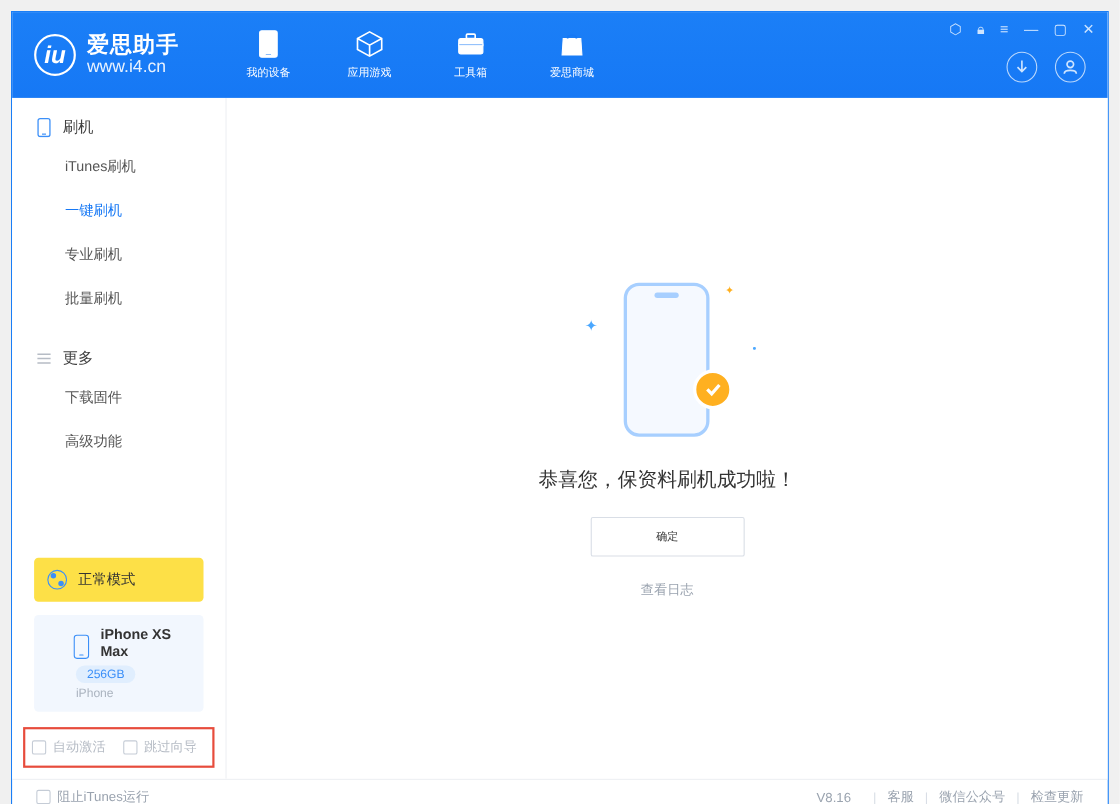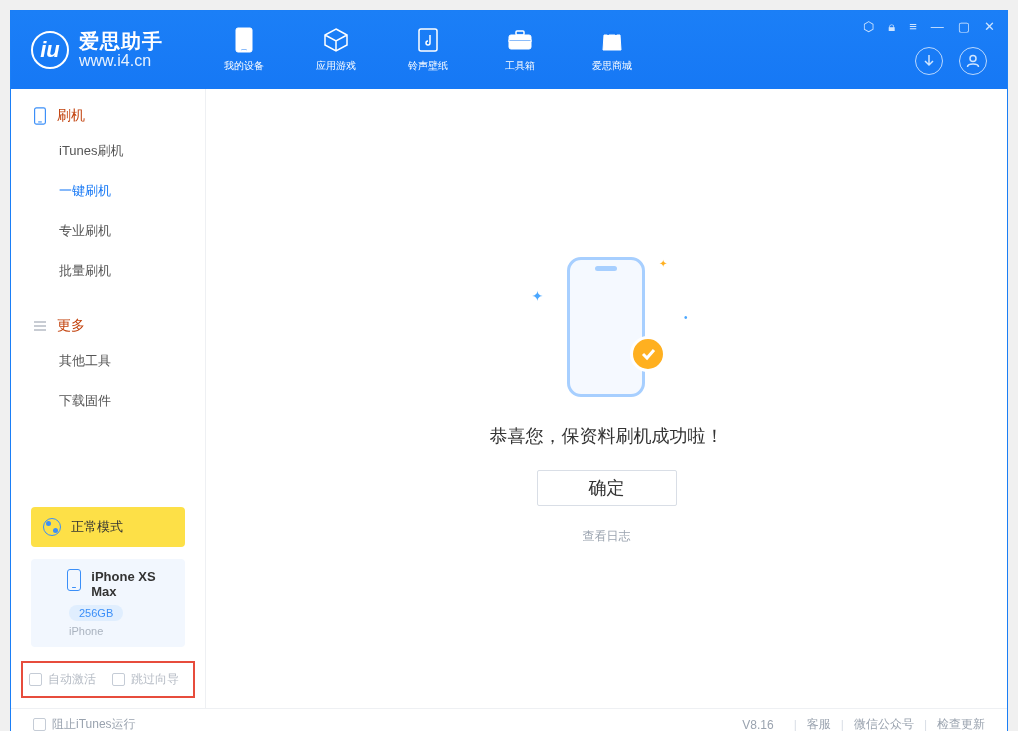"铃声壁纸" div.nav-tab { html: <div> <div> <svg> <rect></rect> <path></path> </svg> </div> <span>铃声壁纸</span> </div> -> none }
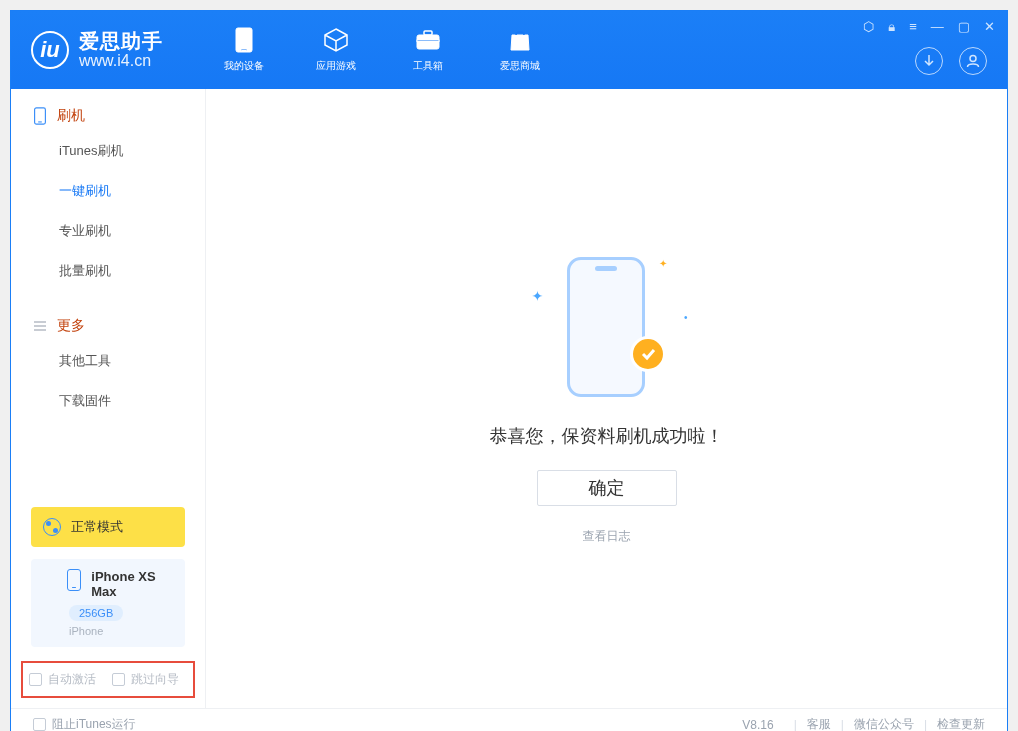"刷机" .sb-header { color: #c2410c -> #404040 }
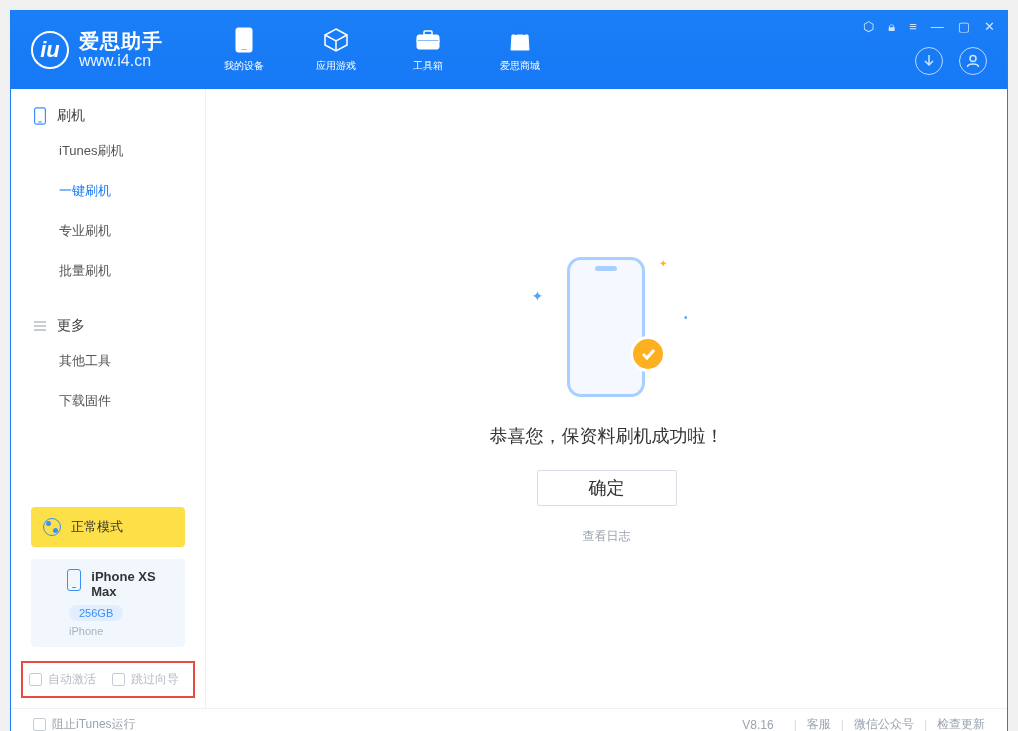"其他工具" div.sb-item { html: <div>其他工具</div> -> none }
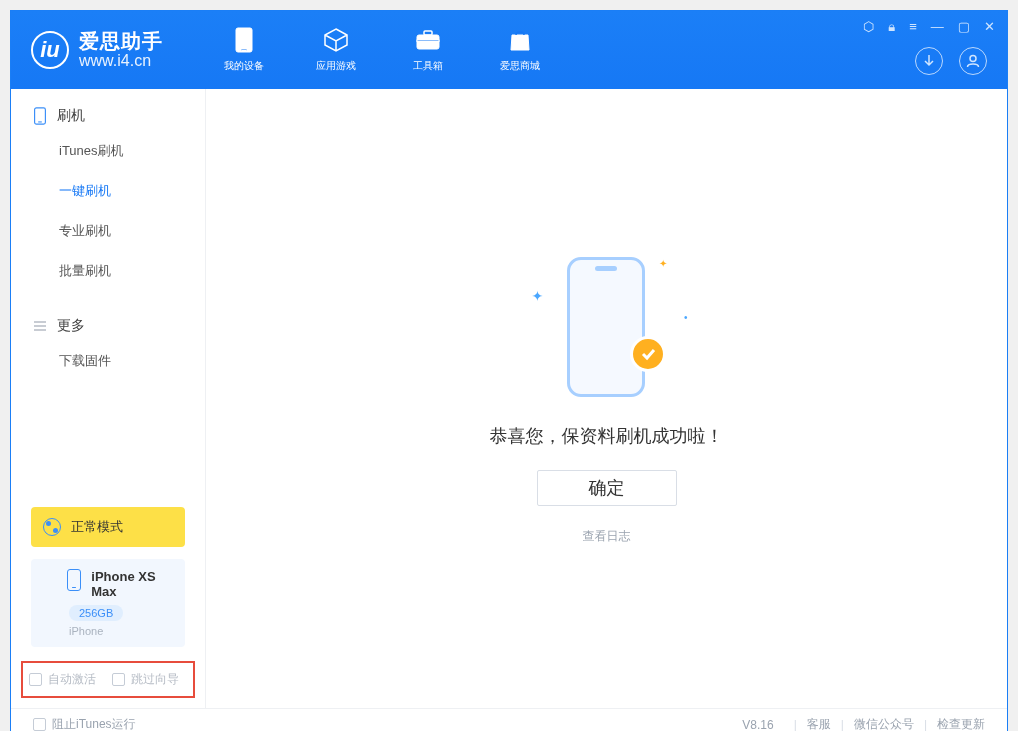"高级功能" div.sb-item { html: none -> <div>高级功能</div> }
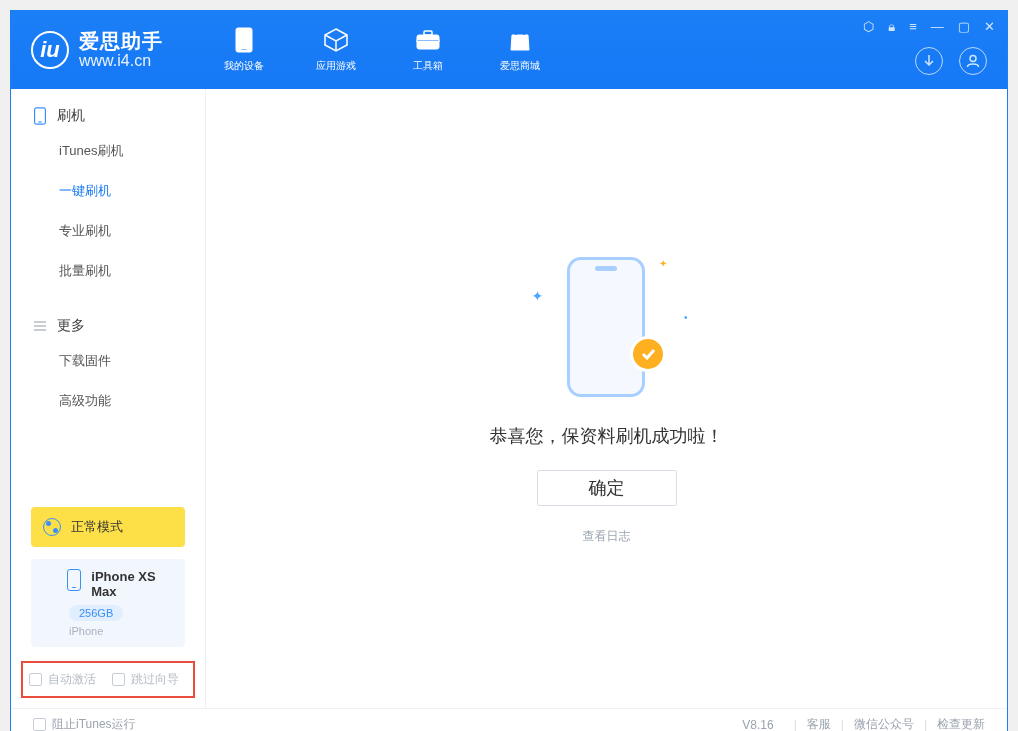"确定" .ok-btn { font-size: 18px -> 10px }
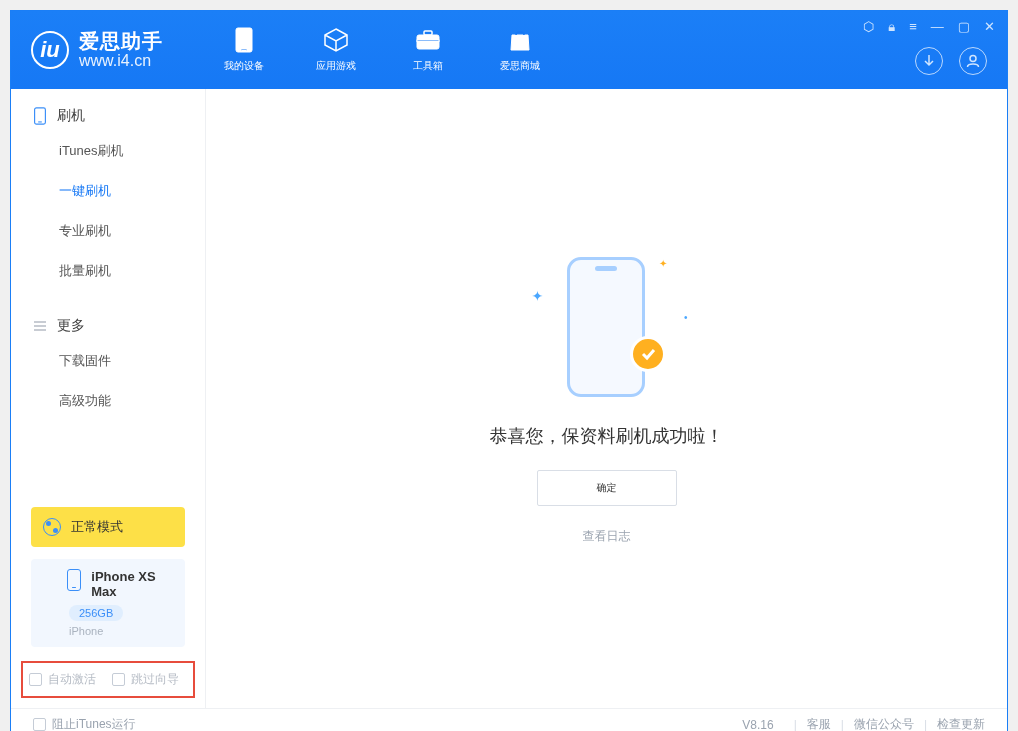"iPhone XS Max" .device-row { align-items: flex-start -> flex-end }
